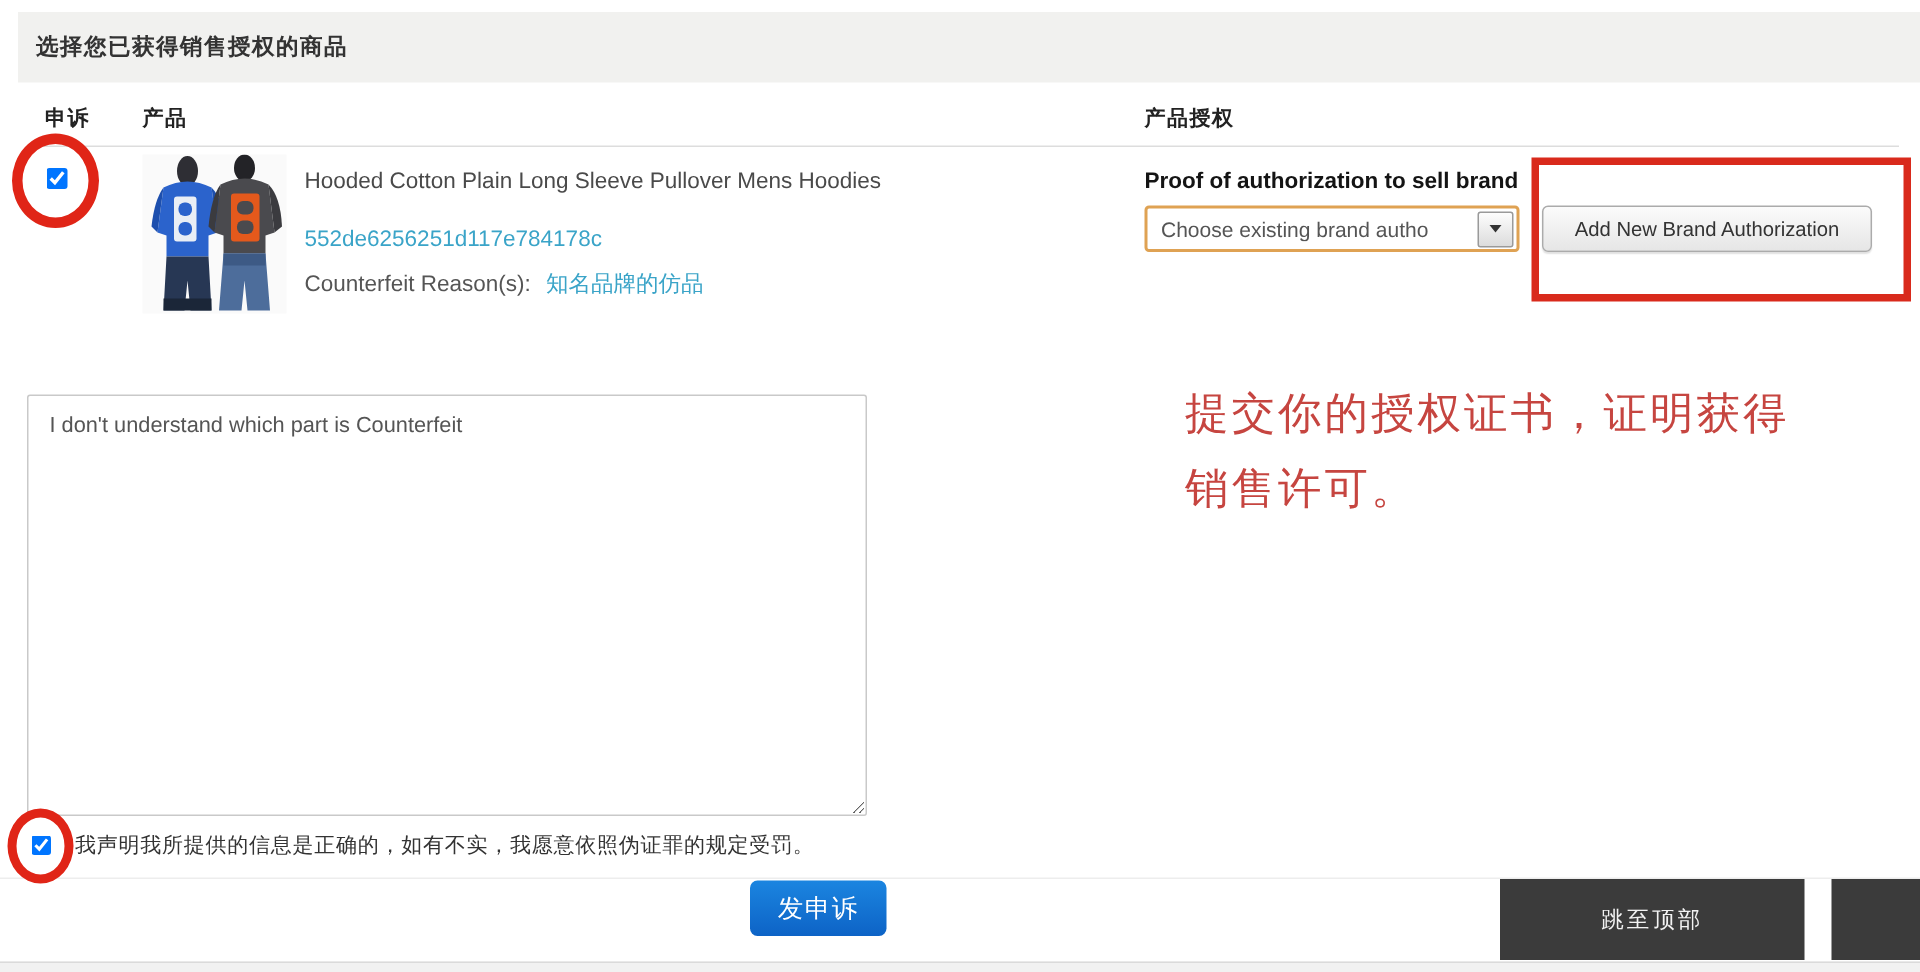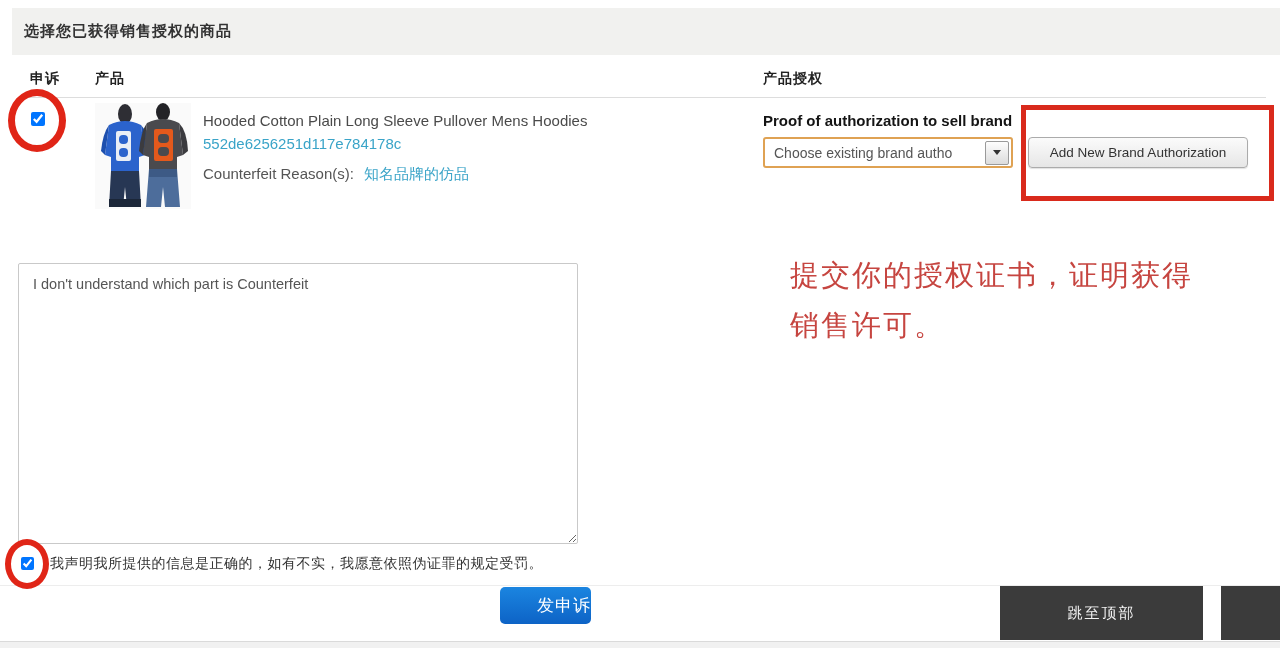"Hooded Cotton Plain Long Sleeve" #product-info .row.title { margin-bottom: 1px -> 17px }
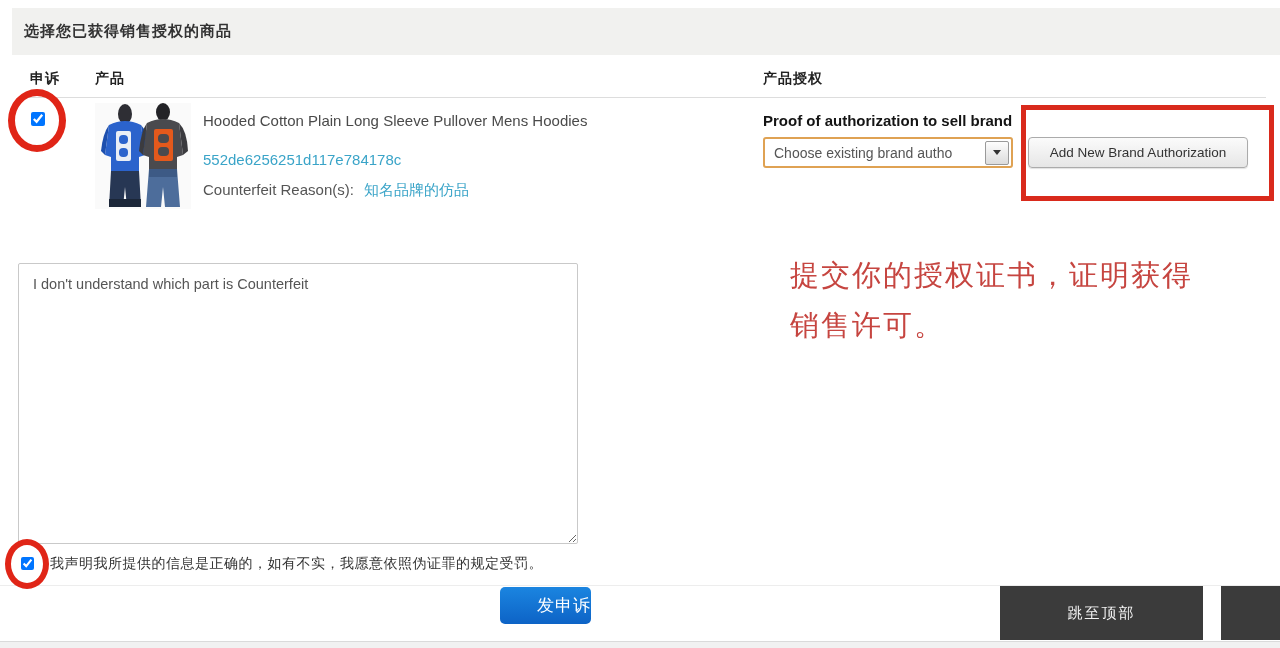"发申诉" #submit-btn { text-align: right -> none }
